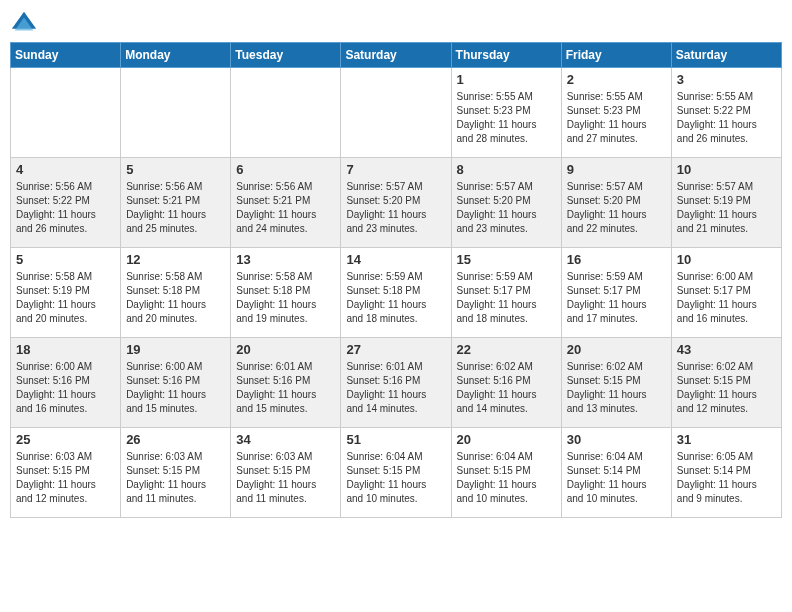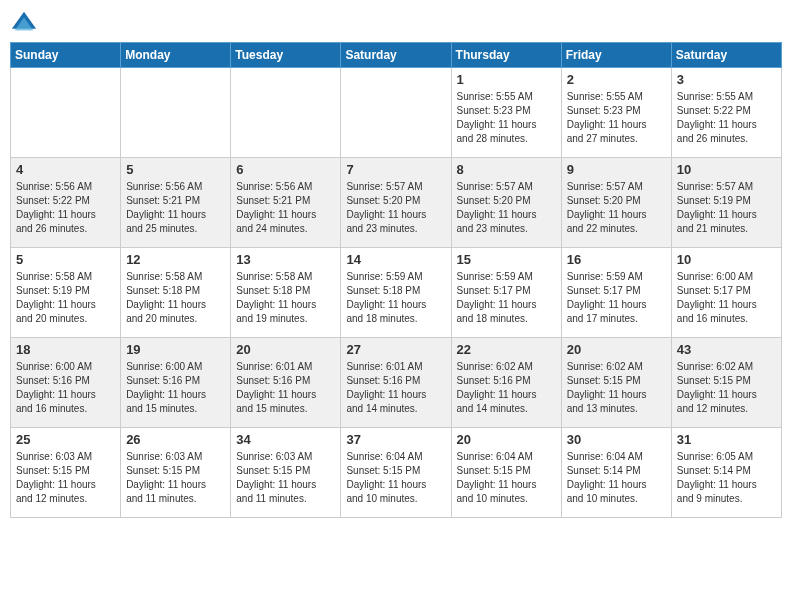"37" div.day-num { text: 37 -> 51 }
